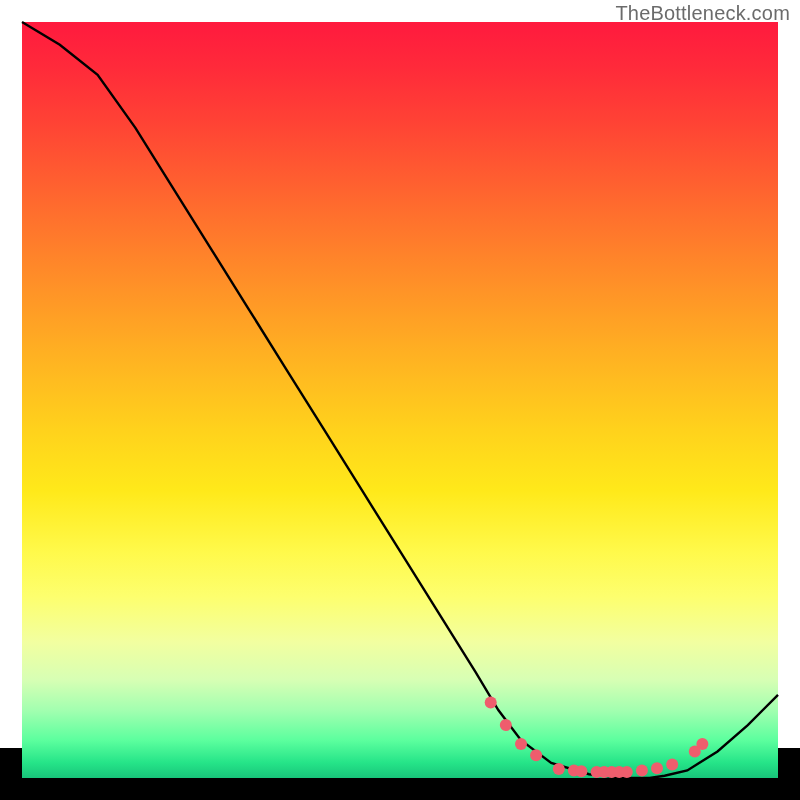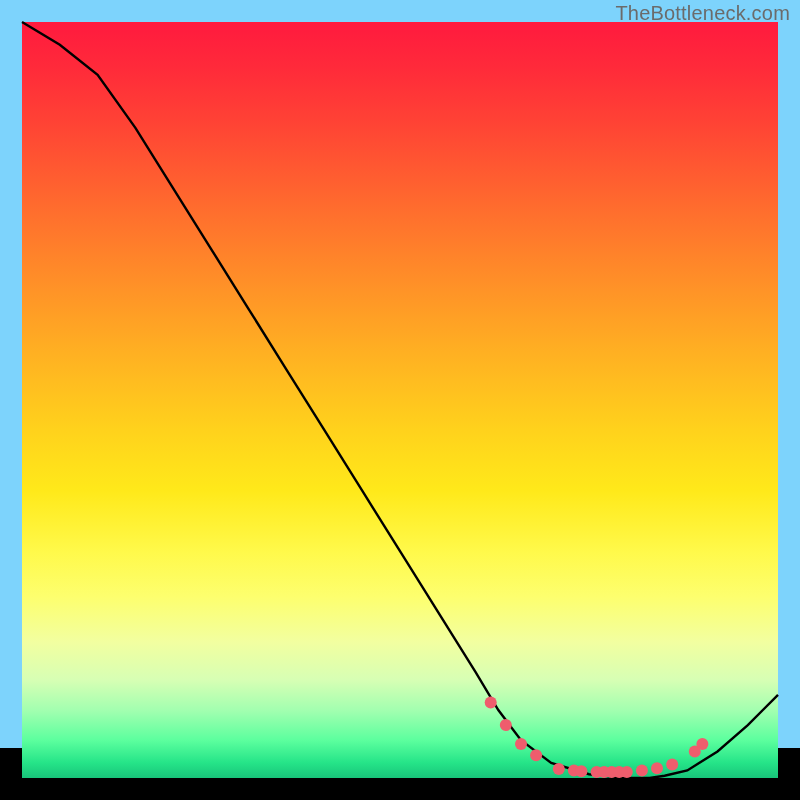"TheBottleneck.com" .frame { background: #7dd3fc -> #ffffff }
